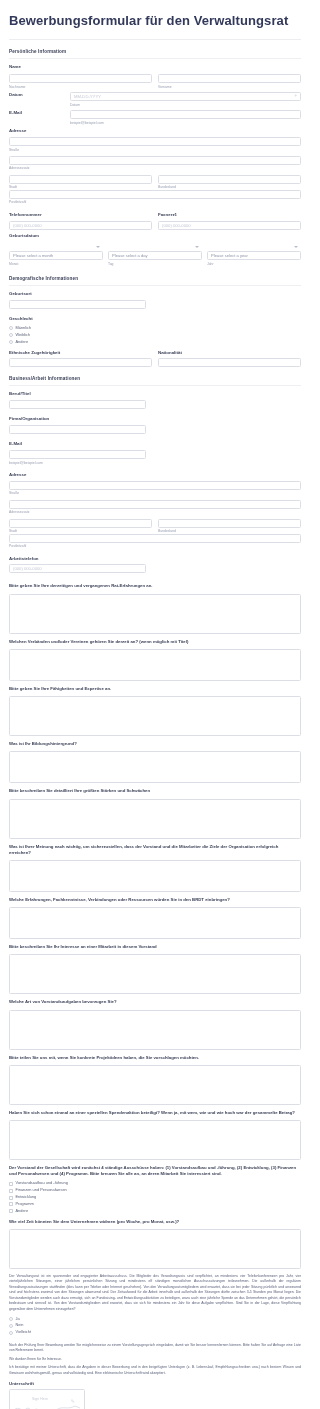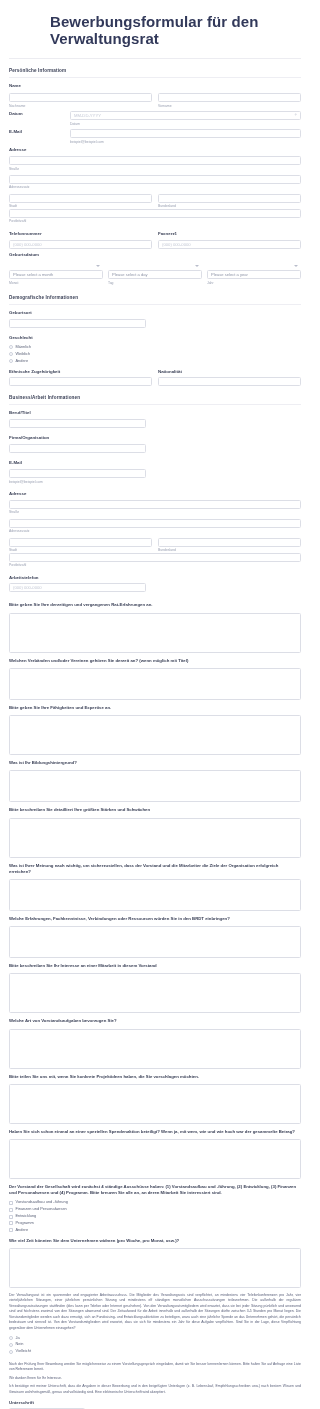"Bewerbungsformular für den" .form-title { font-size: 15px -> 13px; margin-left: 41px -> none }
